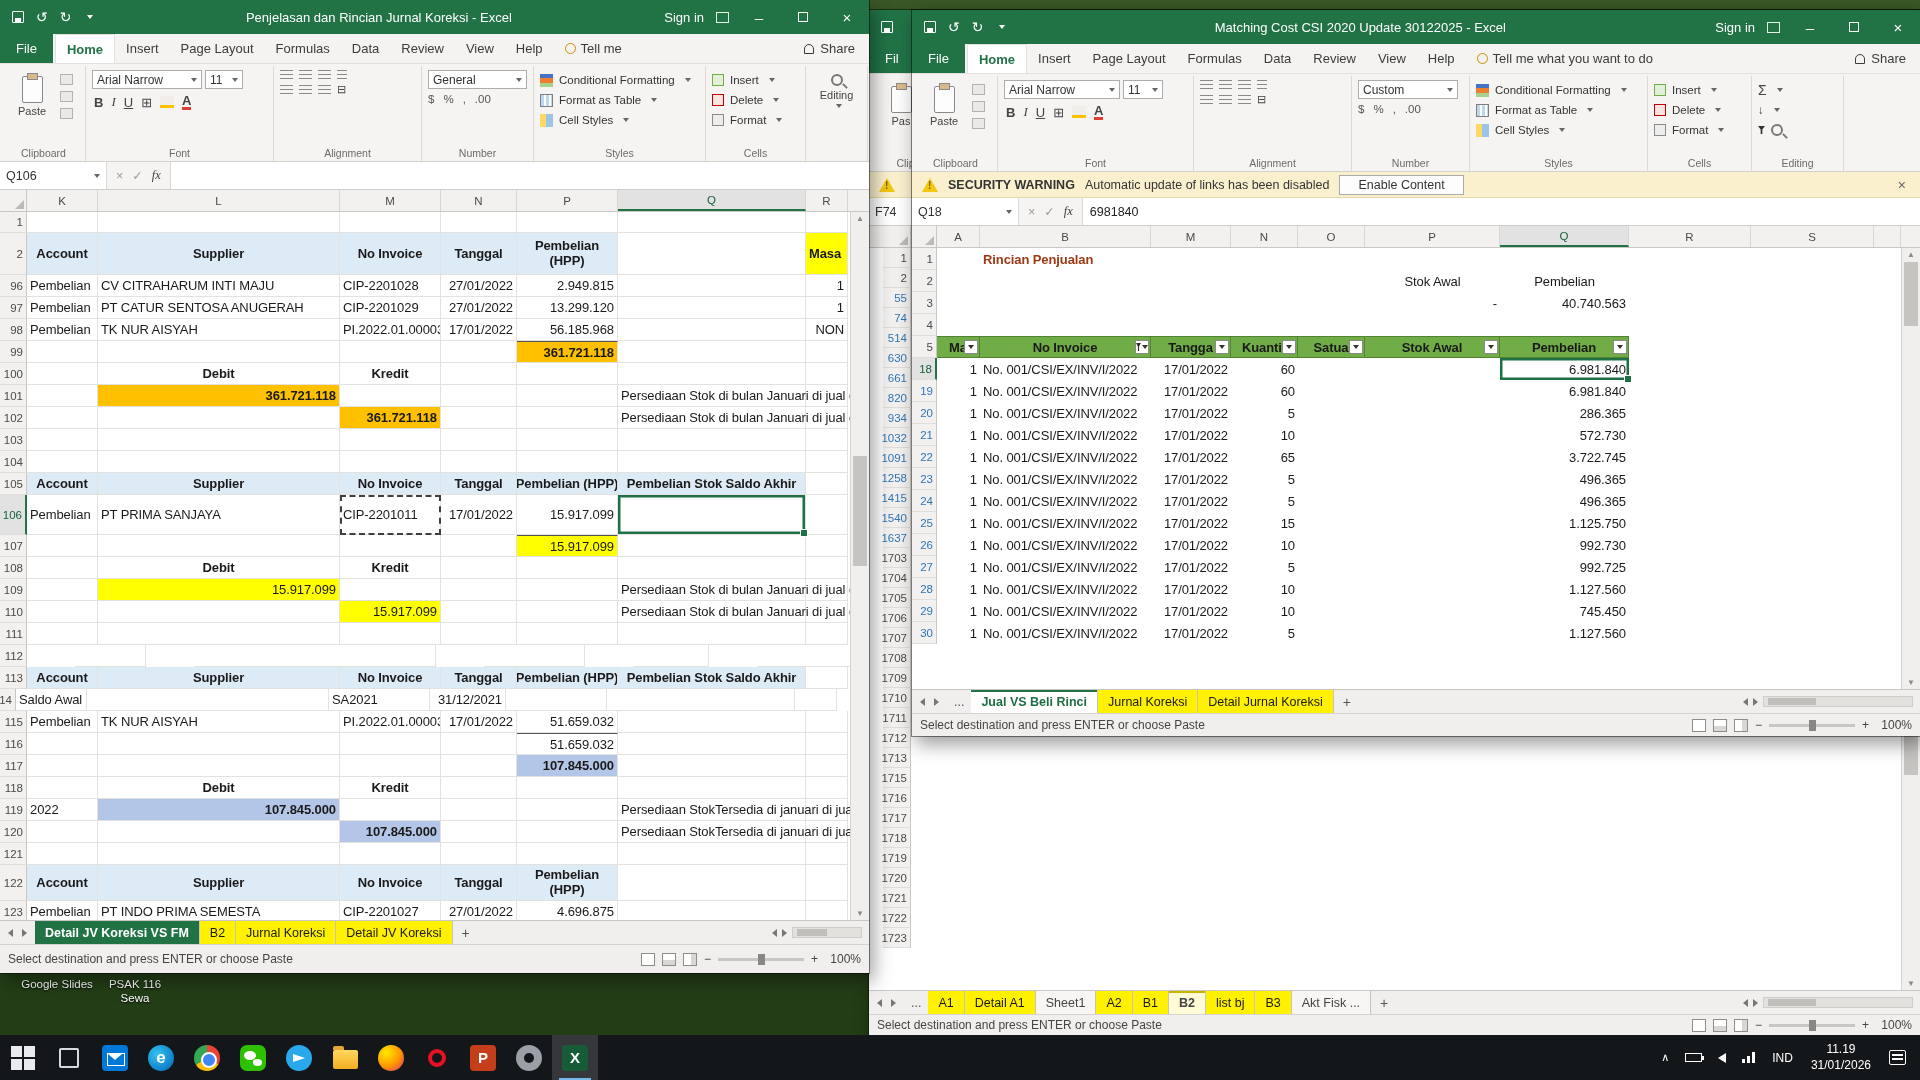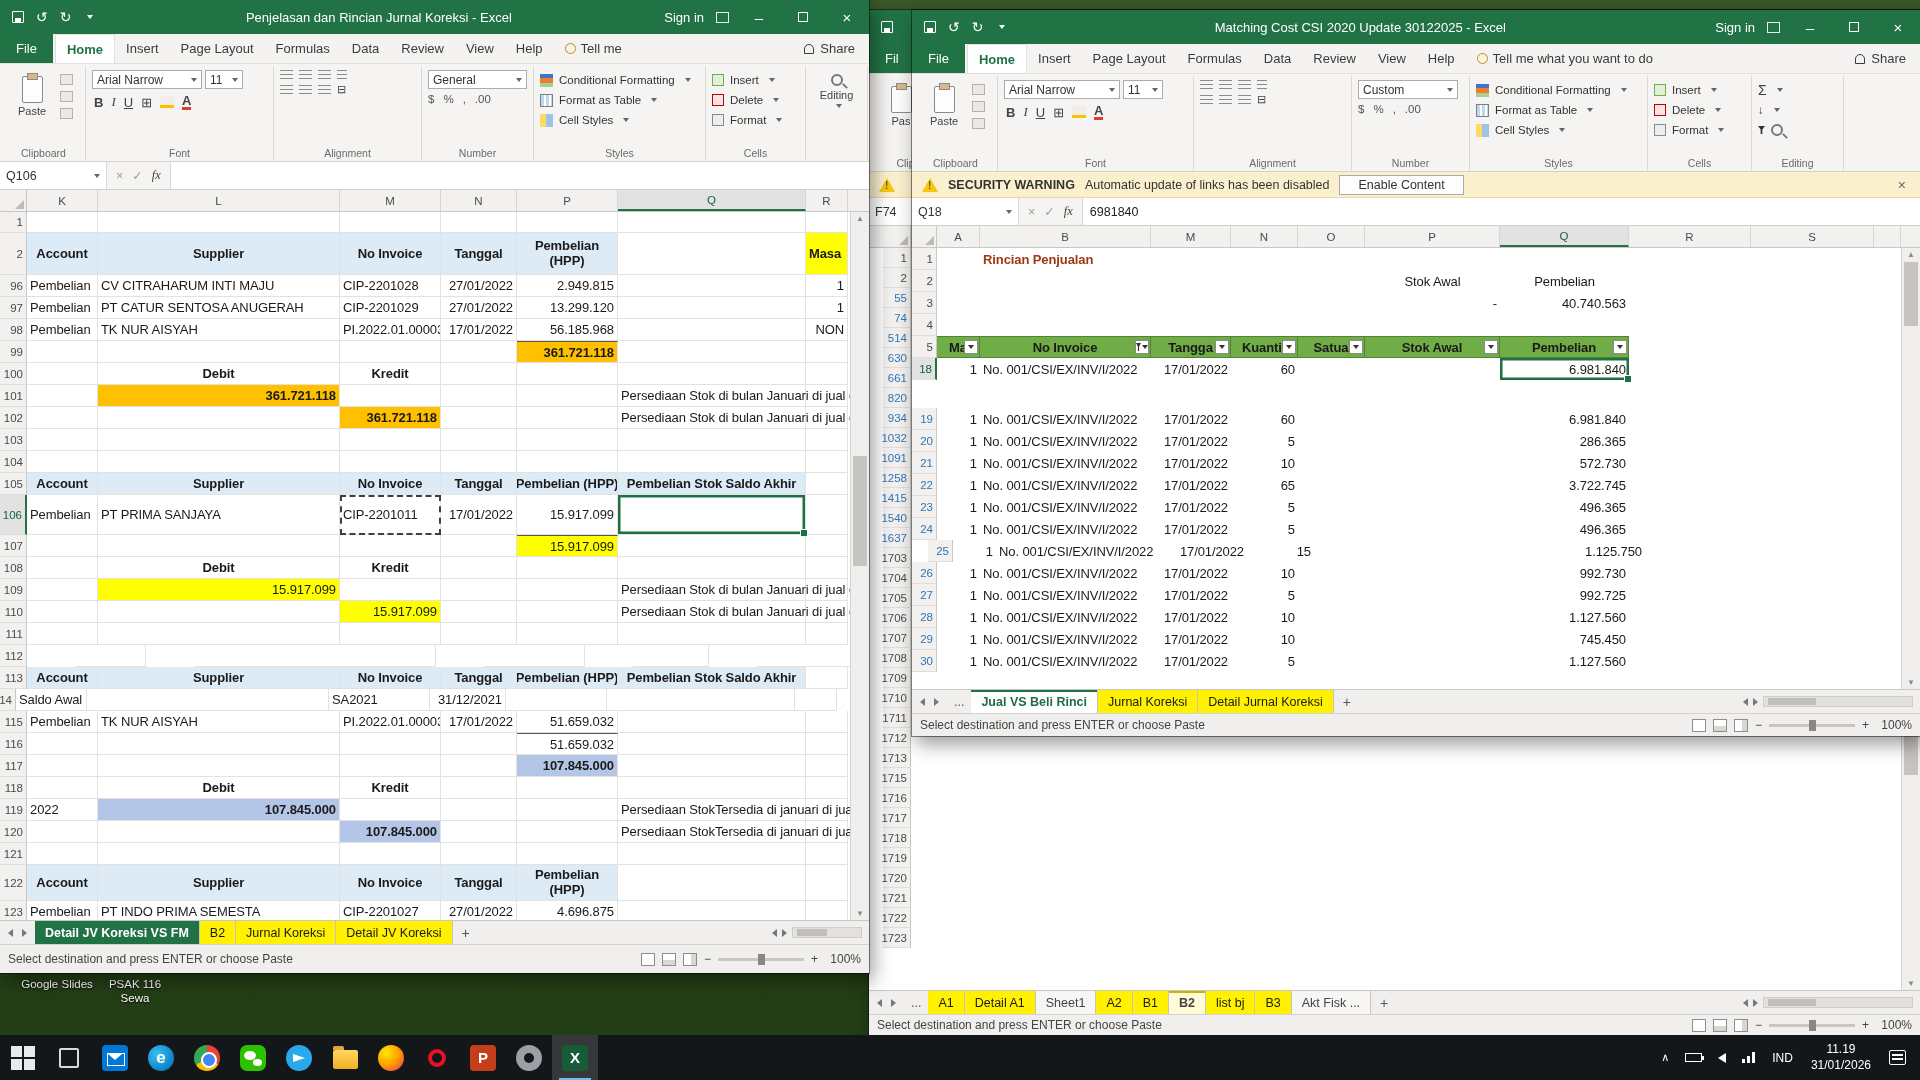"19" div.grow { margin-top: 28px -> none }
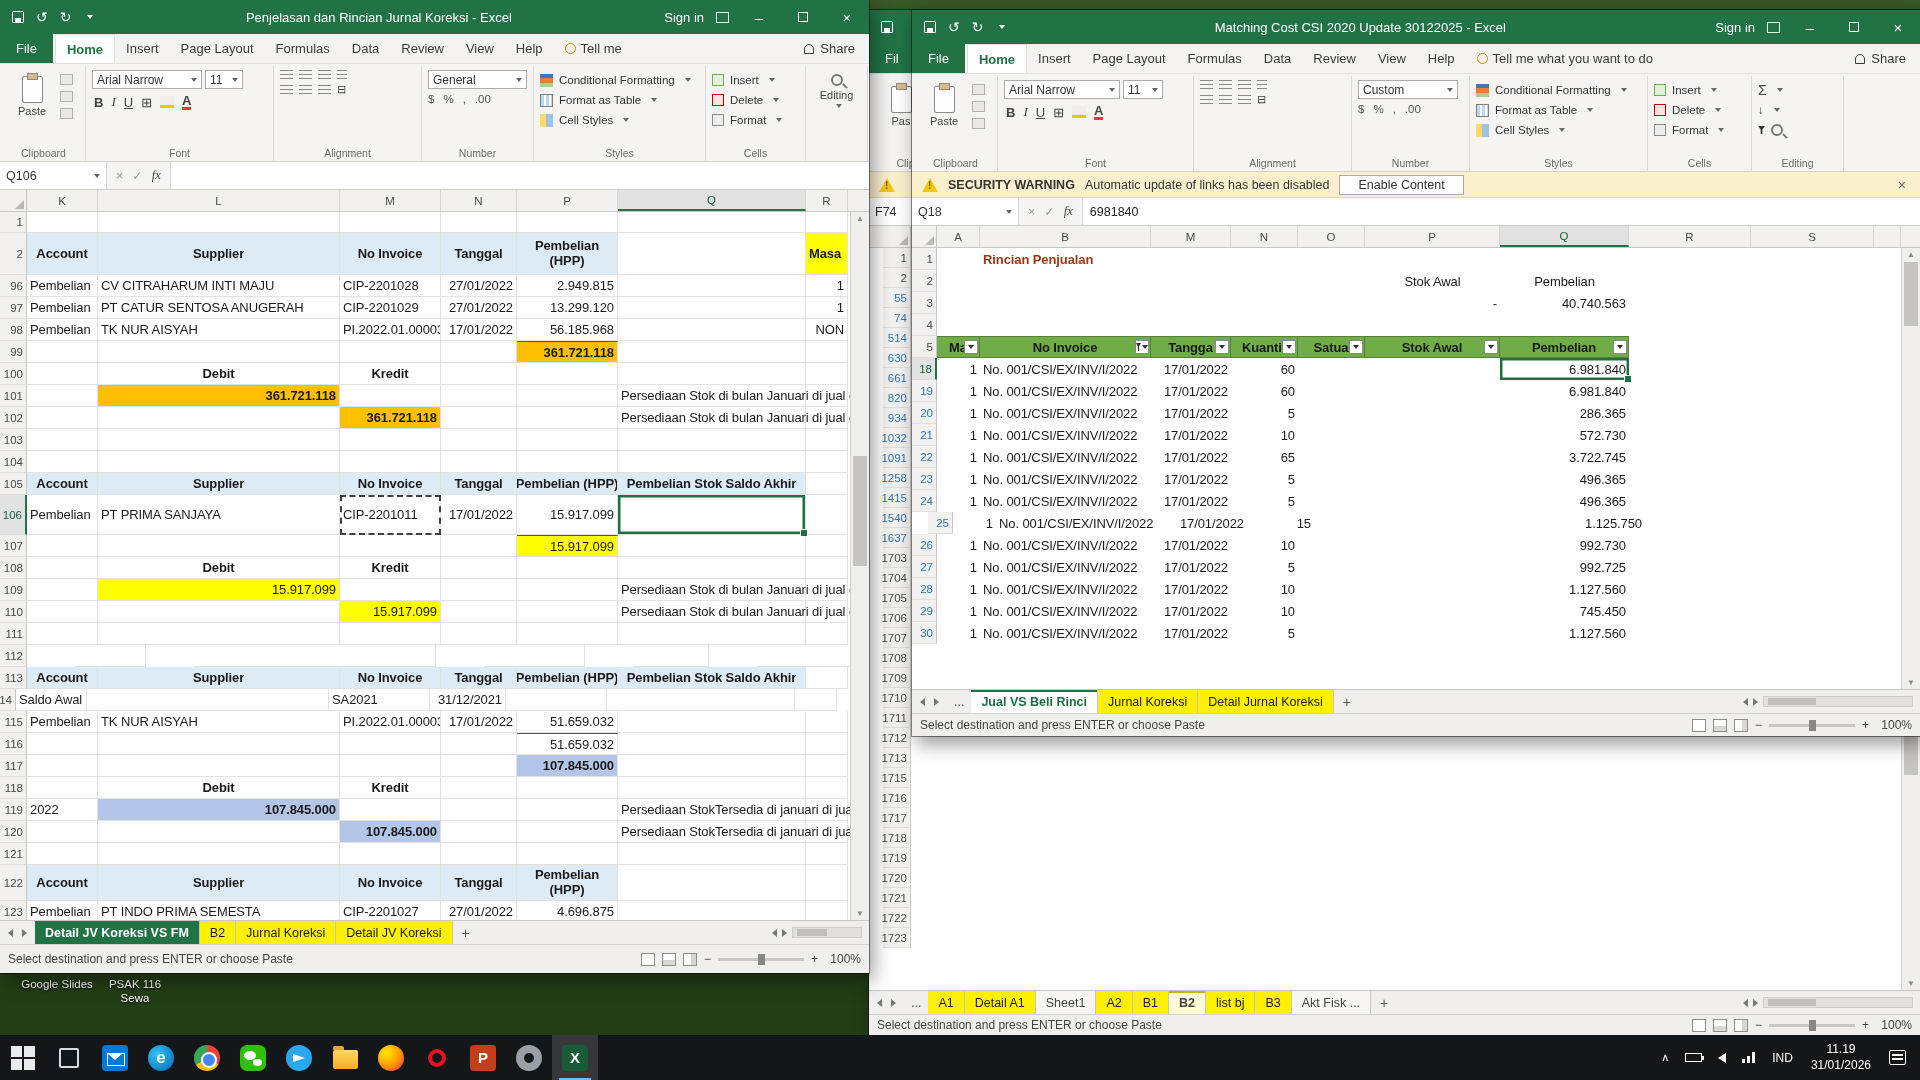"25" div.grow { margin-left: 16px -> none }
